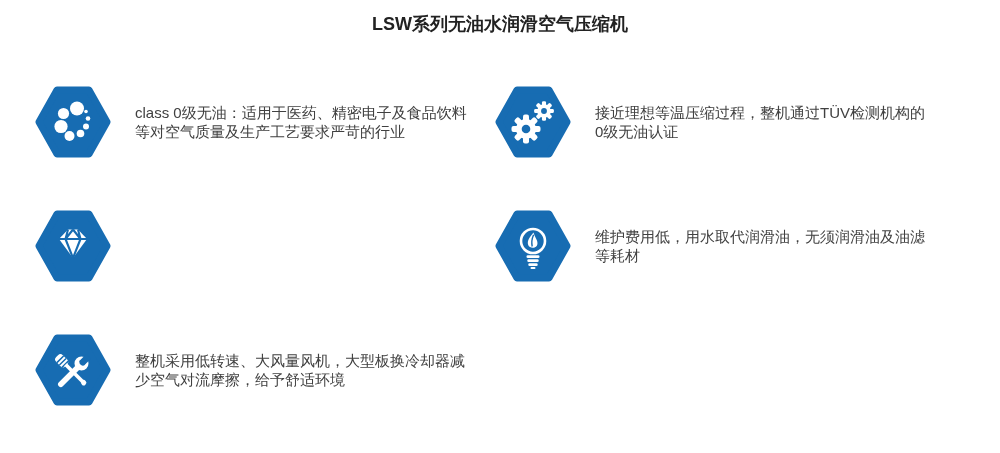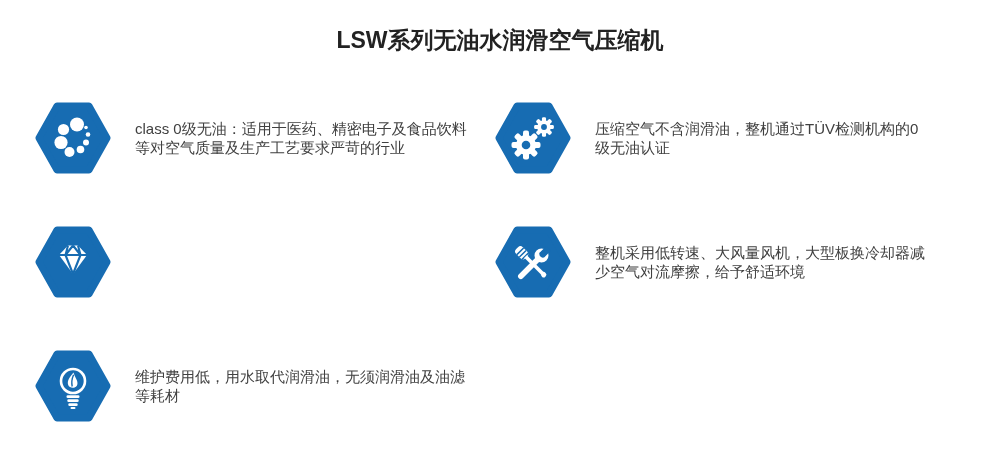"LSW系列无油水润滑空气压缩机" .page-title { font-size: 23px -> 18px; margin: 16px -> 0 }
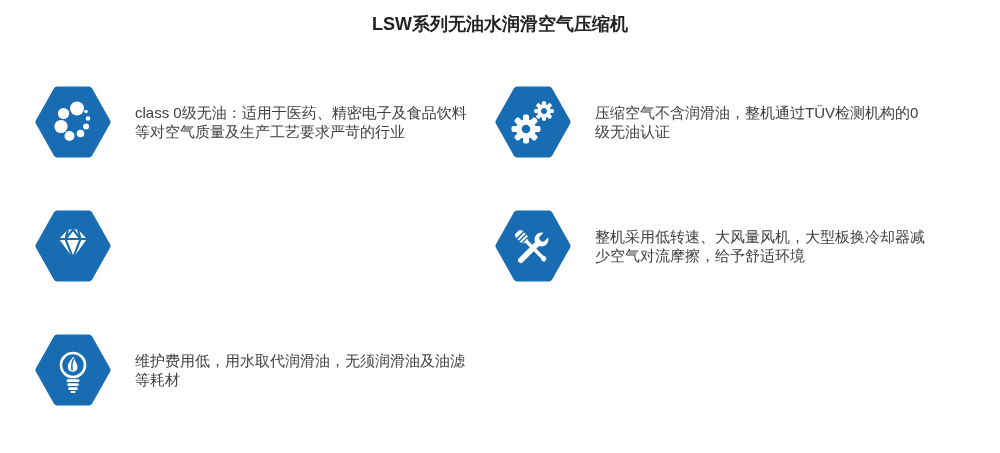"压缩空气不含润滑油，整机通过TÜV检测机构的0级无油认证" p.feature-text { text: 压缩空气不含润滑油 -> 接近理想等温压缩过程 }
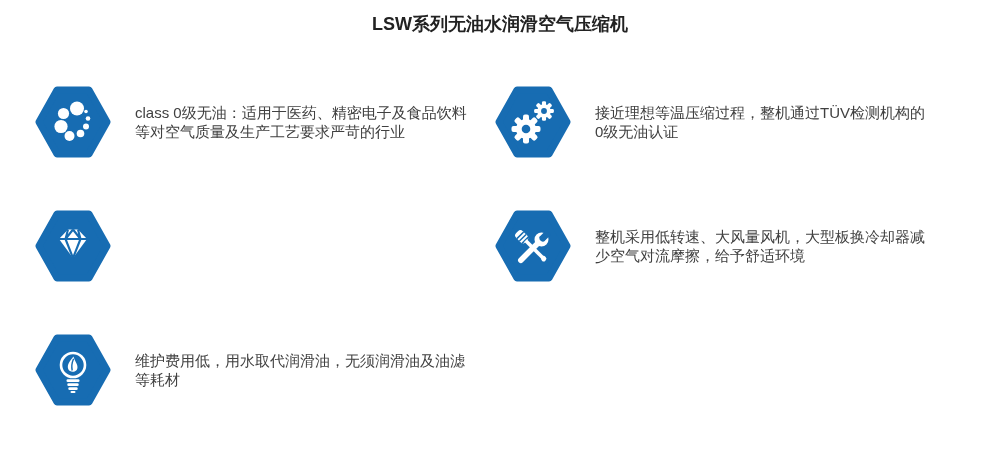"整机采用低转速、大风量风机，大型板换冷却器减少空气对流摩擦，给予舒适环境" div.feature-item { order: before "维护费用低，用水取代润滑油，无须润滑油及油滤等耗材" -> after "维护费用低，用水取代润滑油，无须润滑油及油滤等耗材" }
